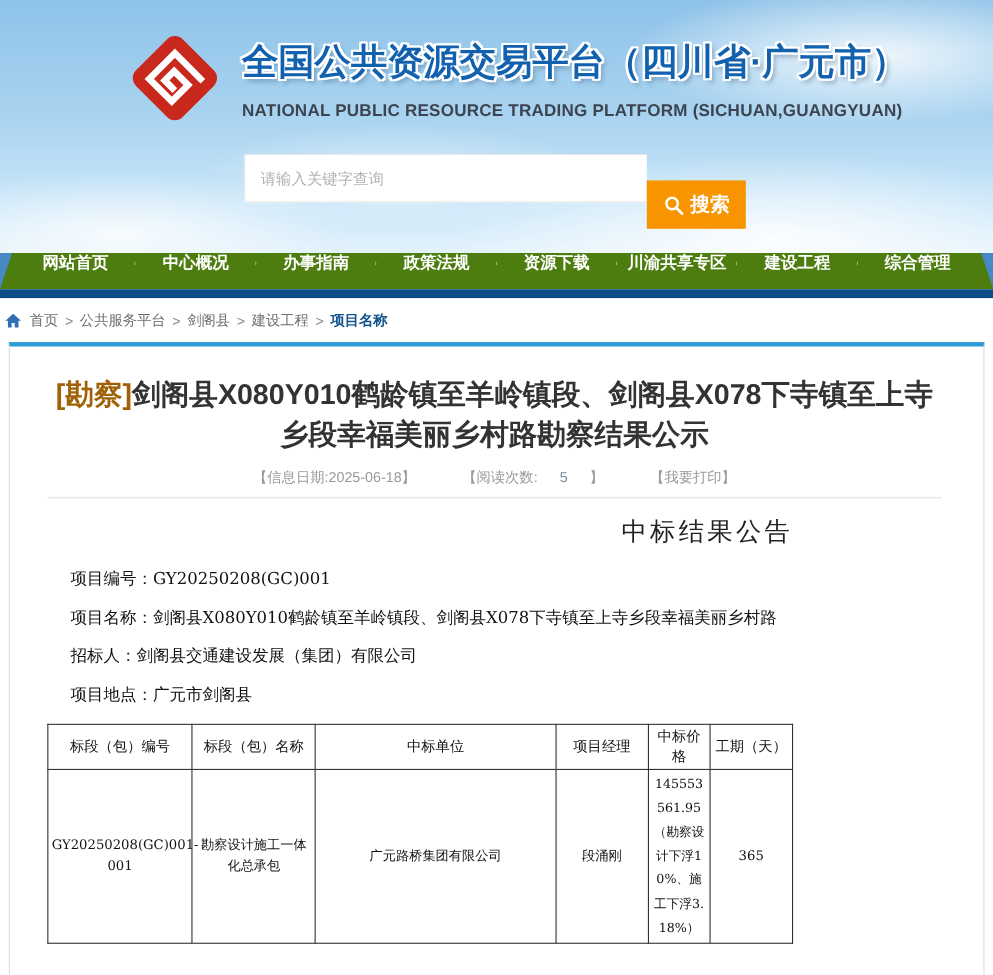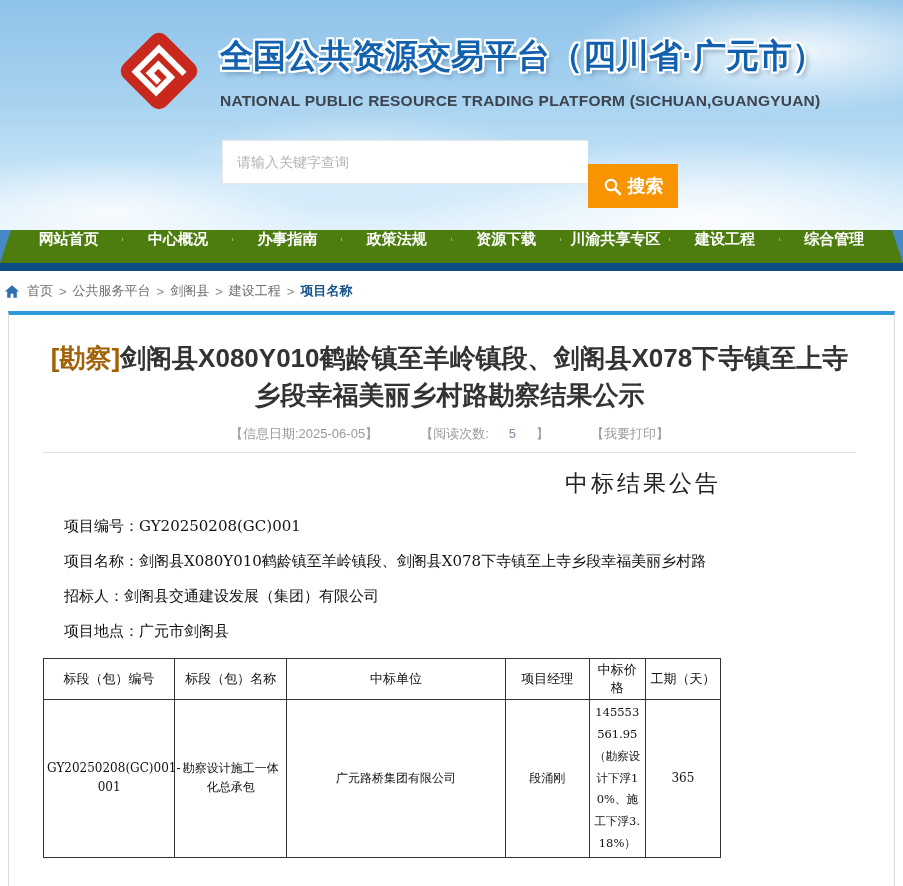"【信息日期:2025-06-05】" span { text: :2025-06-05 -> :2025-06-18 }
